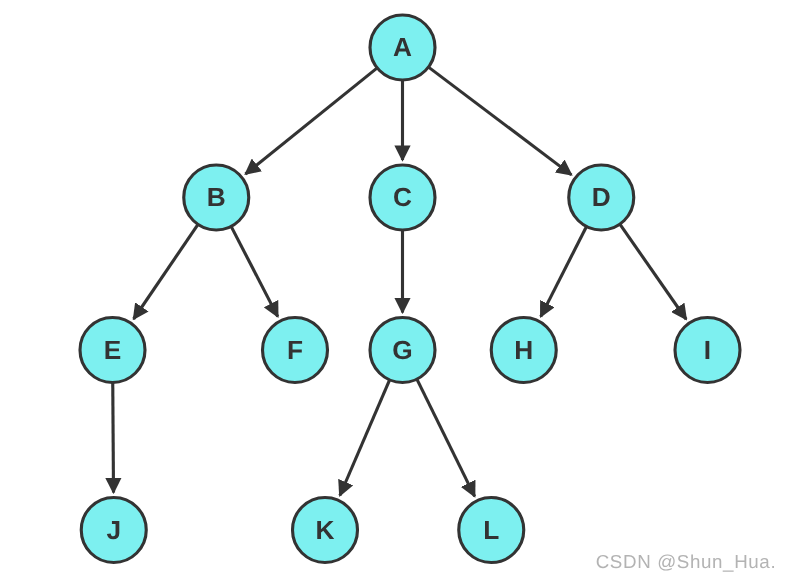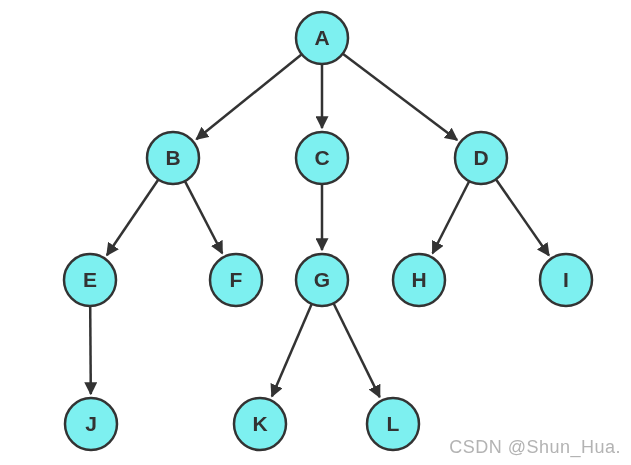"CSDN @Shun_Hua." .watermark { font-size: 18px -> 15px }
